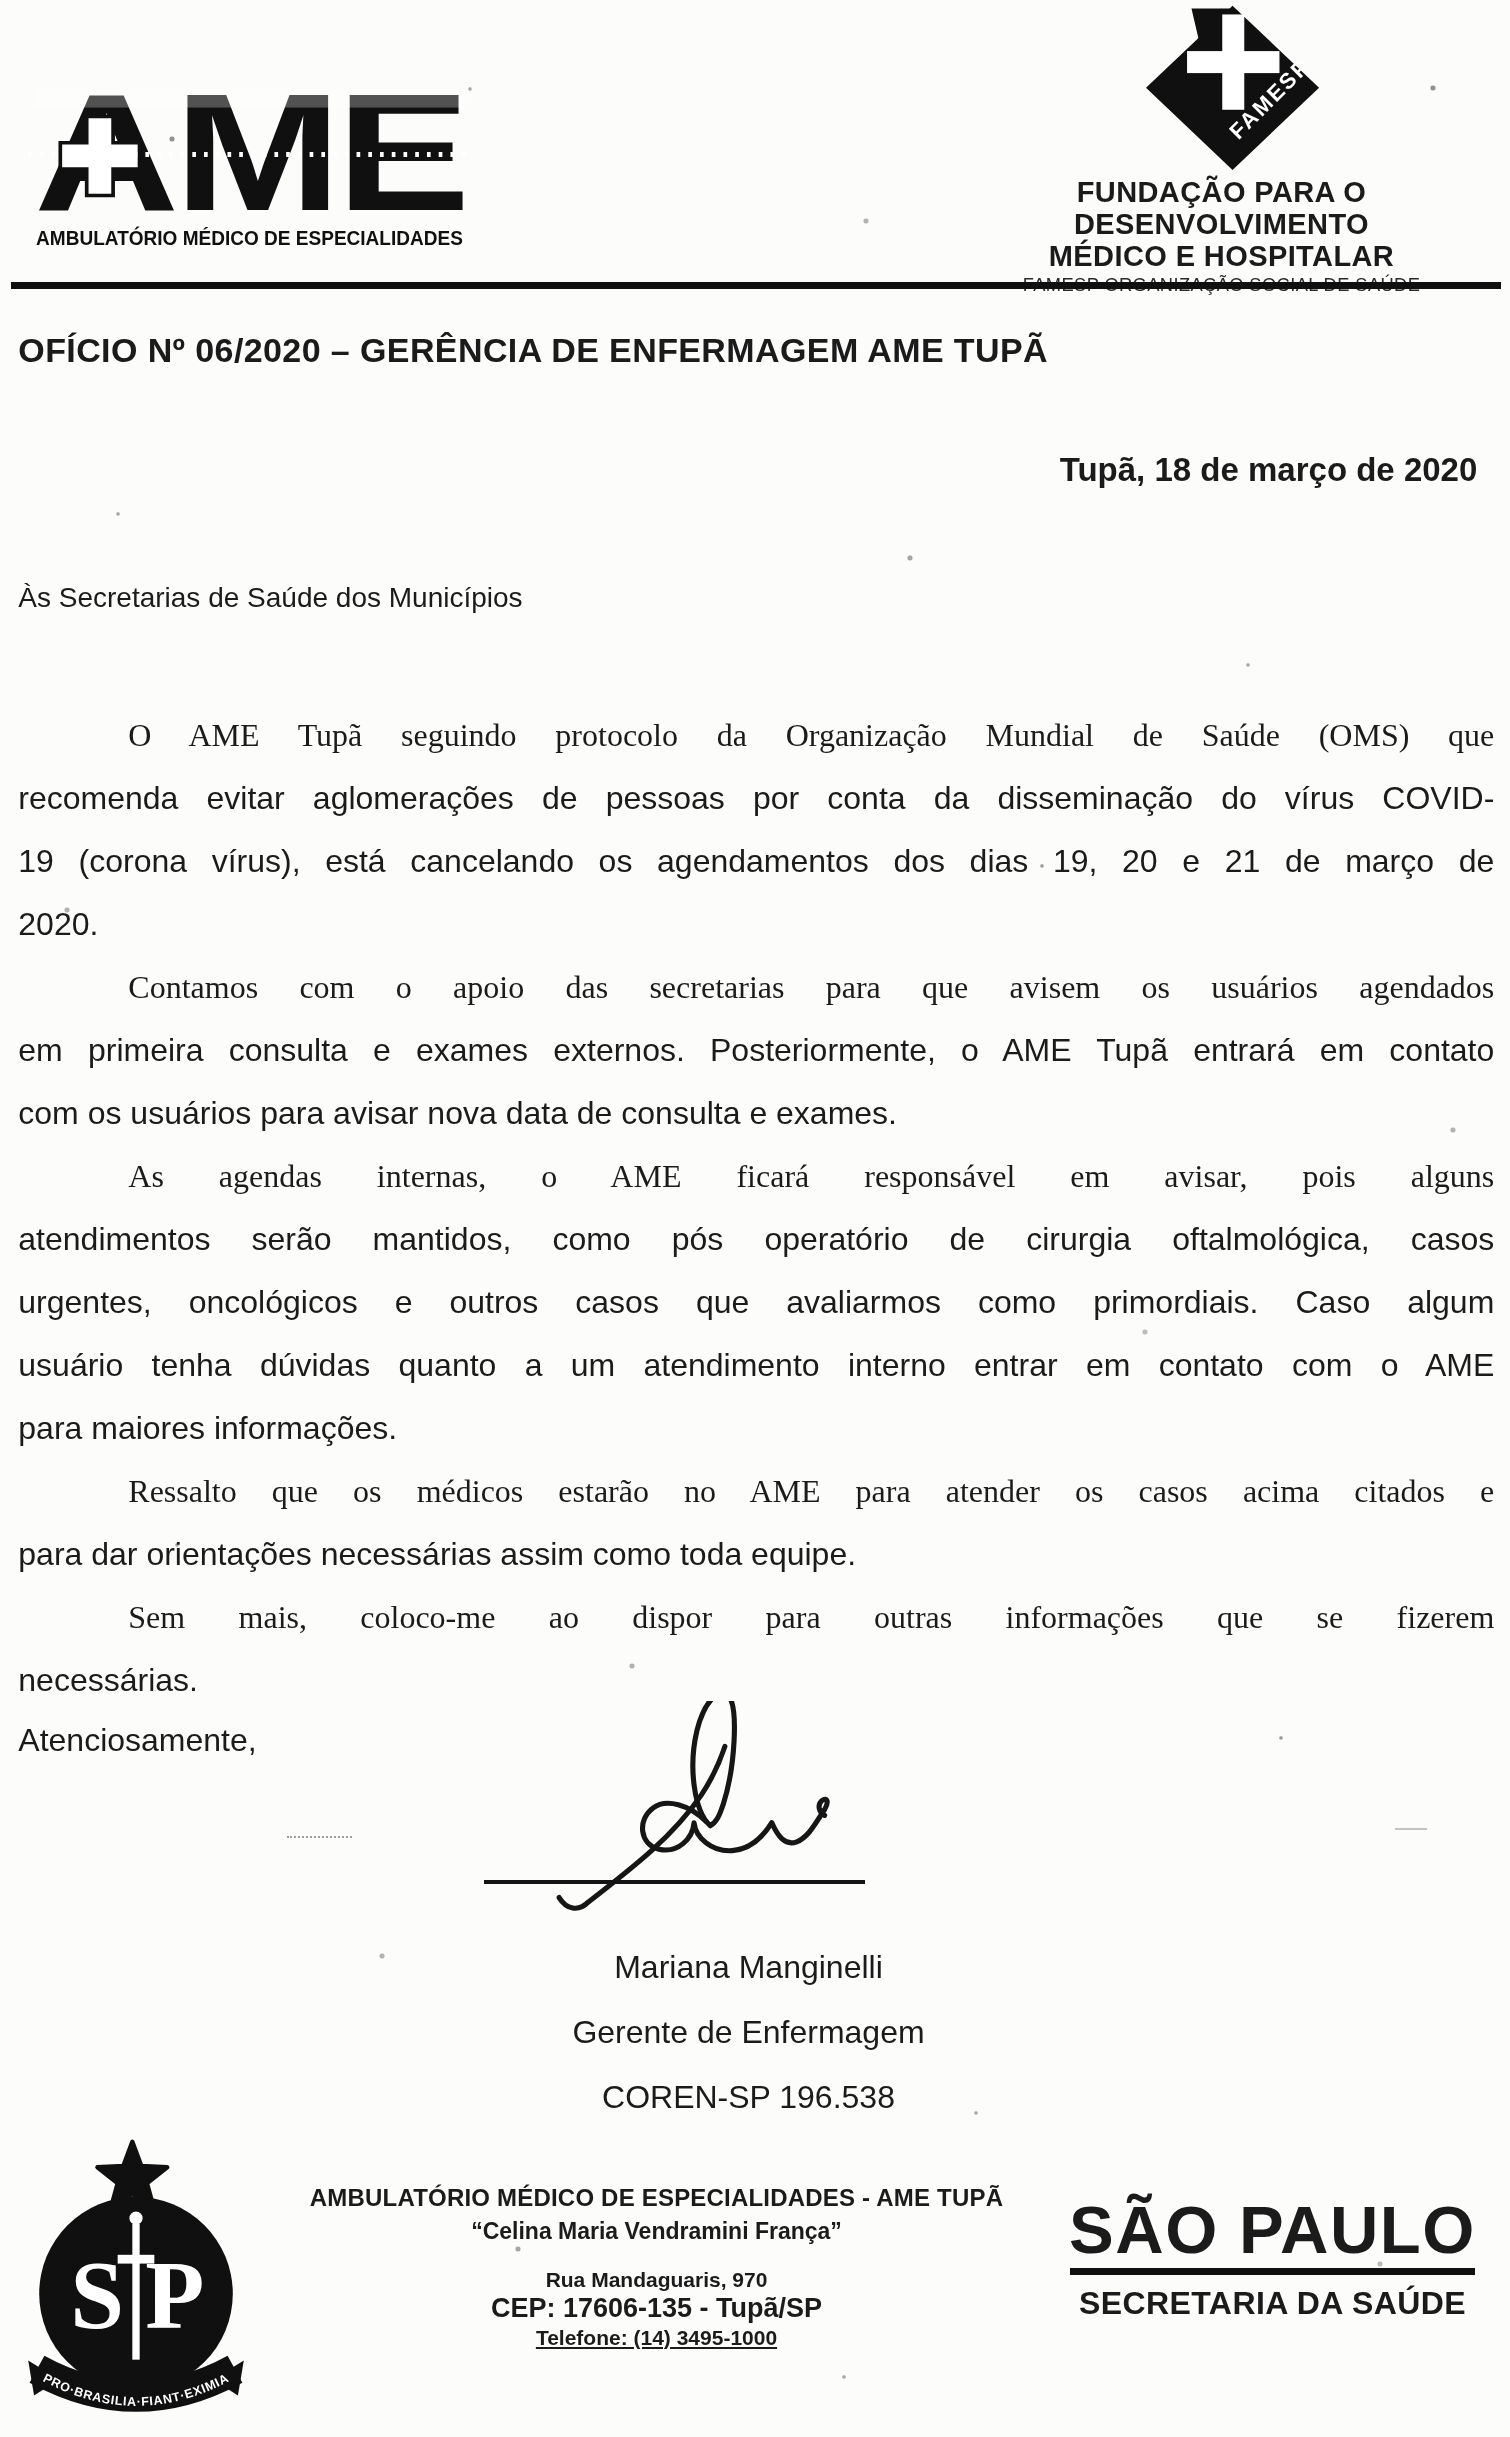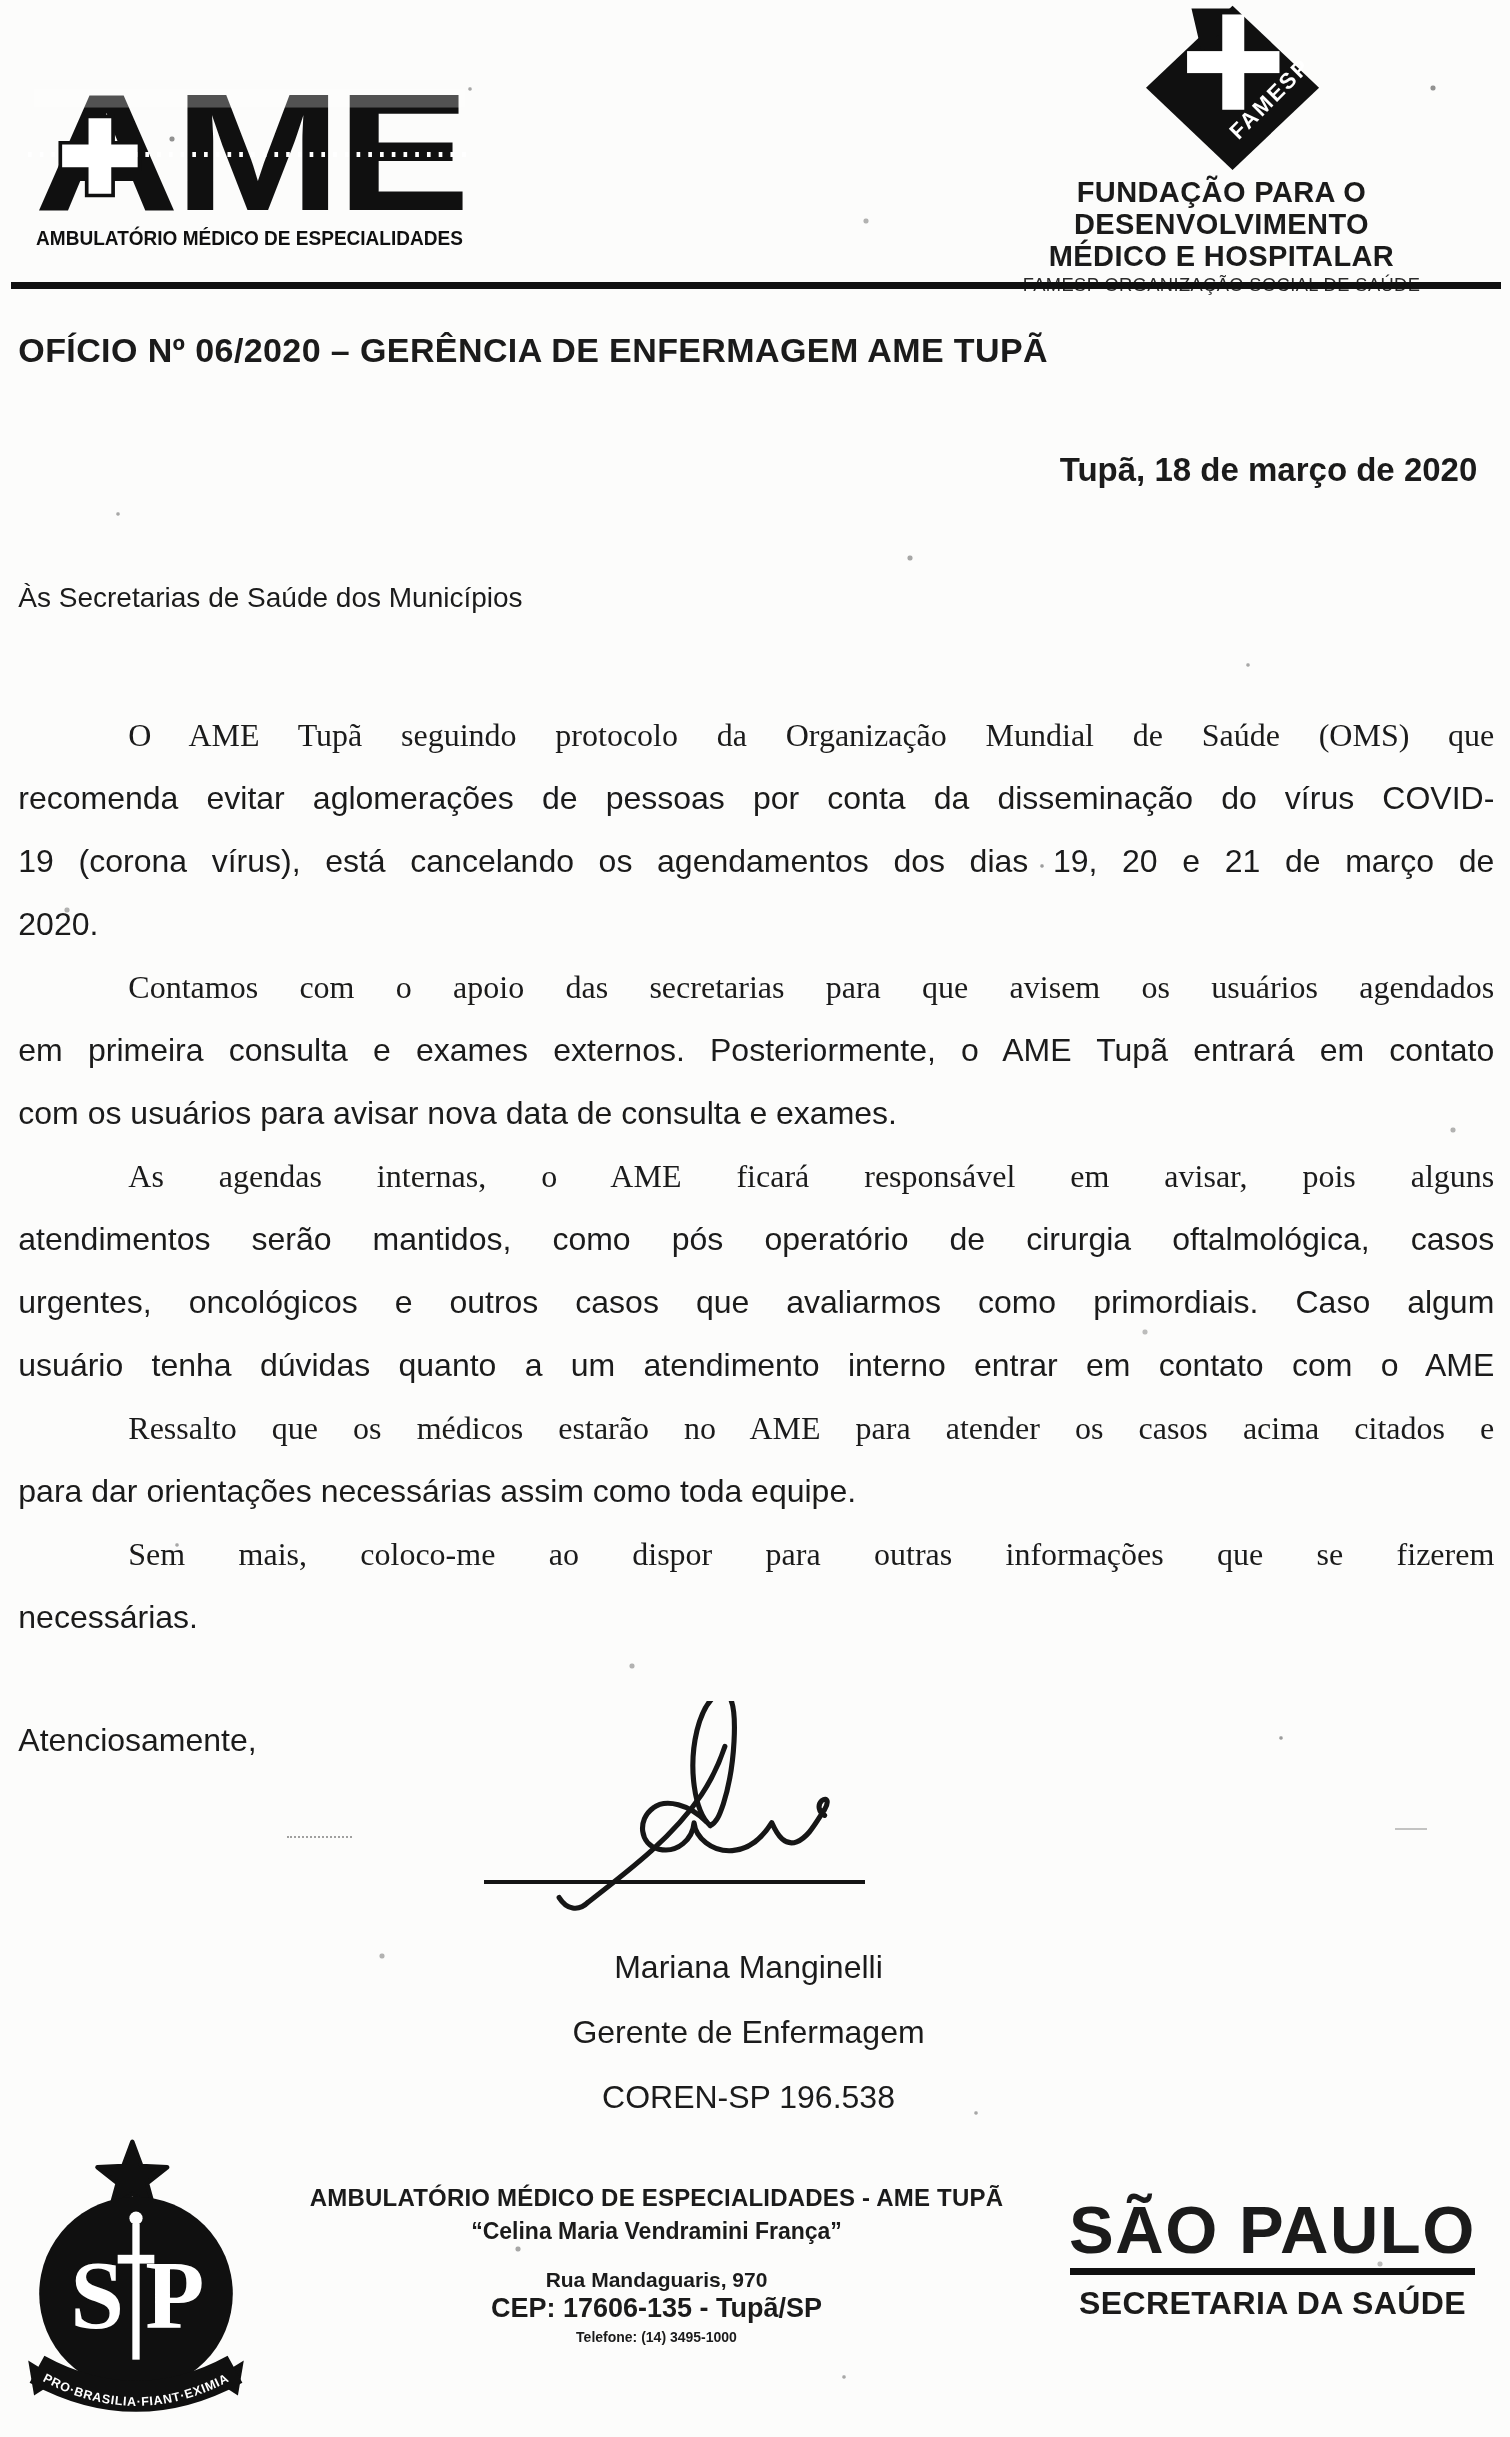"para maiores informações." div.bl { html: none -> <div>para maiores informações.</div> }
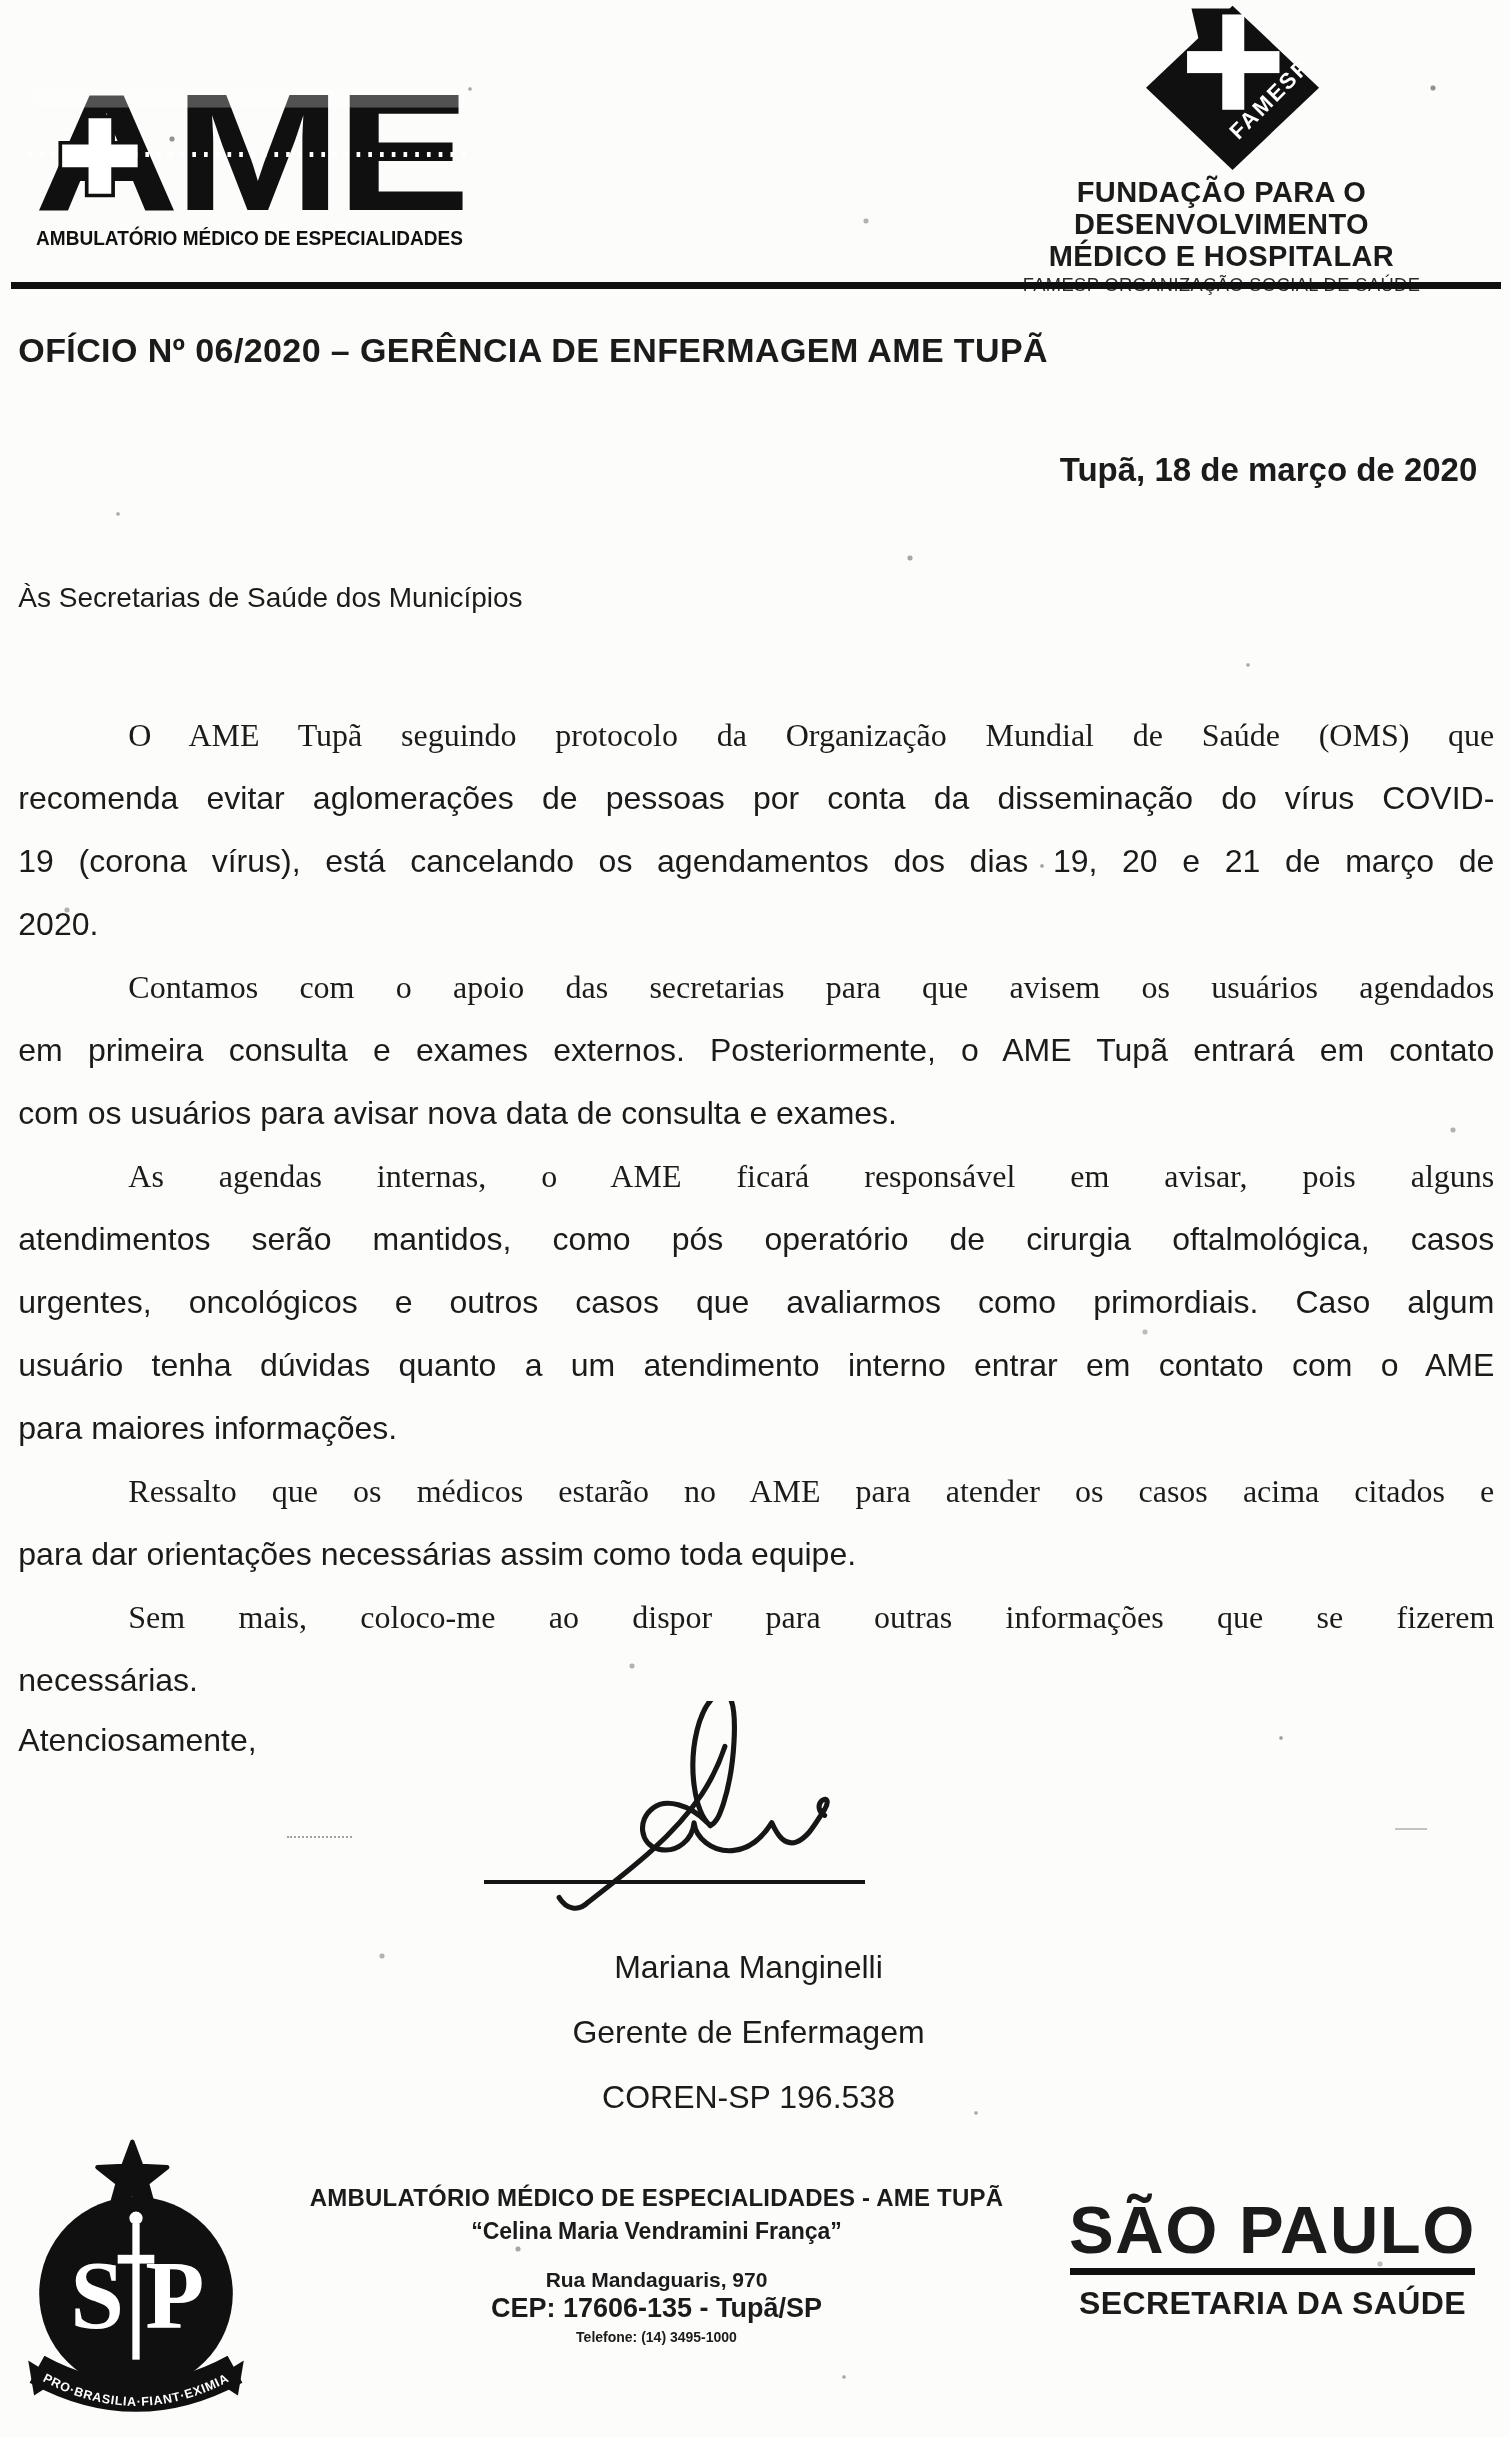"Telefone: (14) 3495-1000" #foot-center .f5 { font-size: 14px -> 21px; text-decoration: none -> underline }
